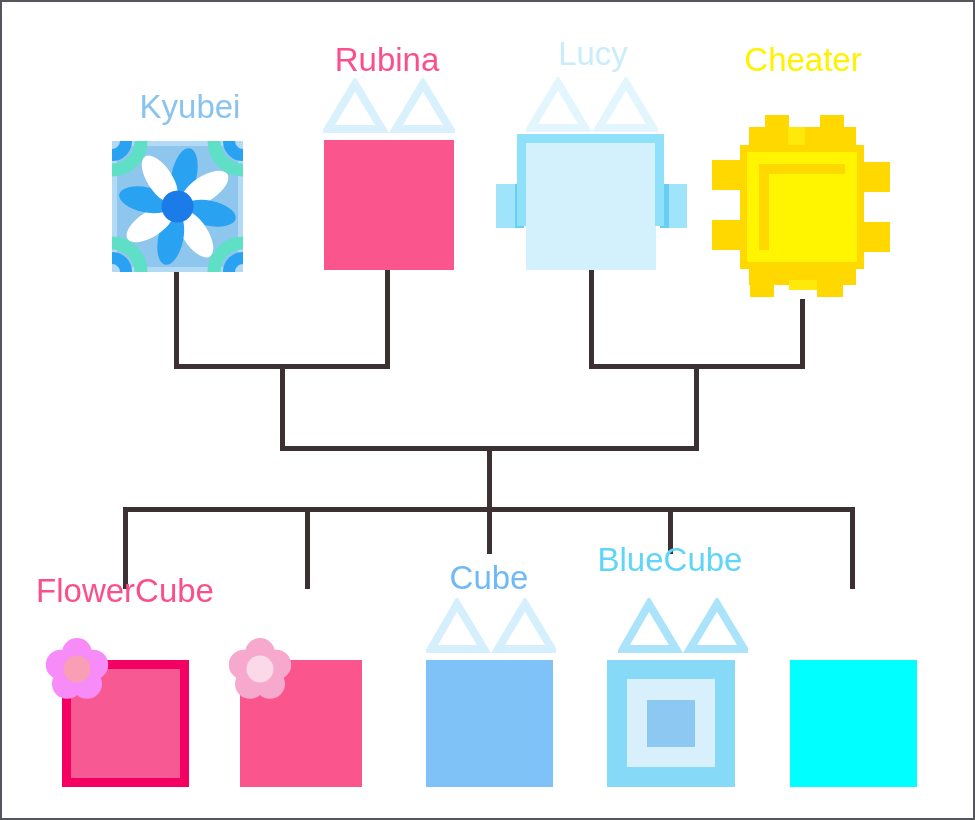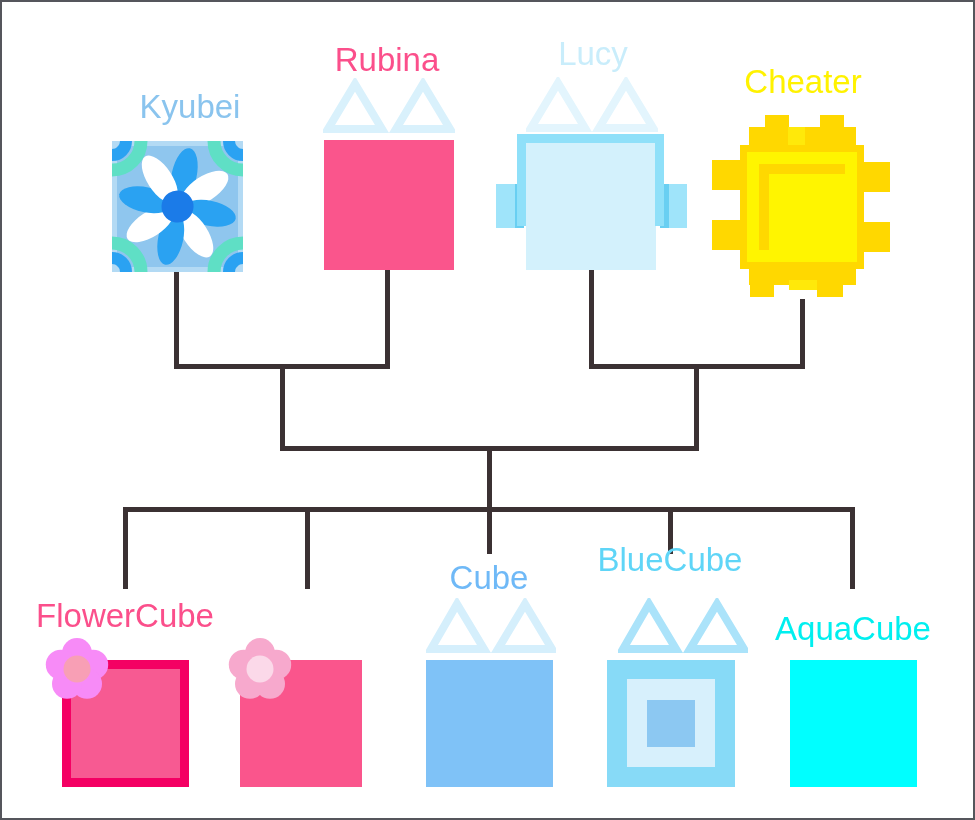"Cheater" div.label { margin-top: 22px -> none }
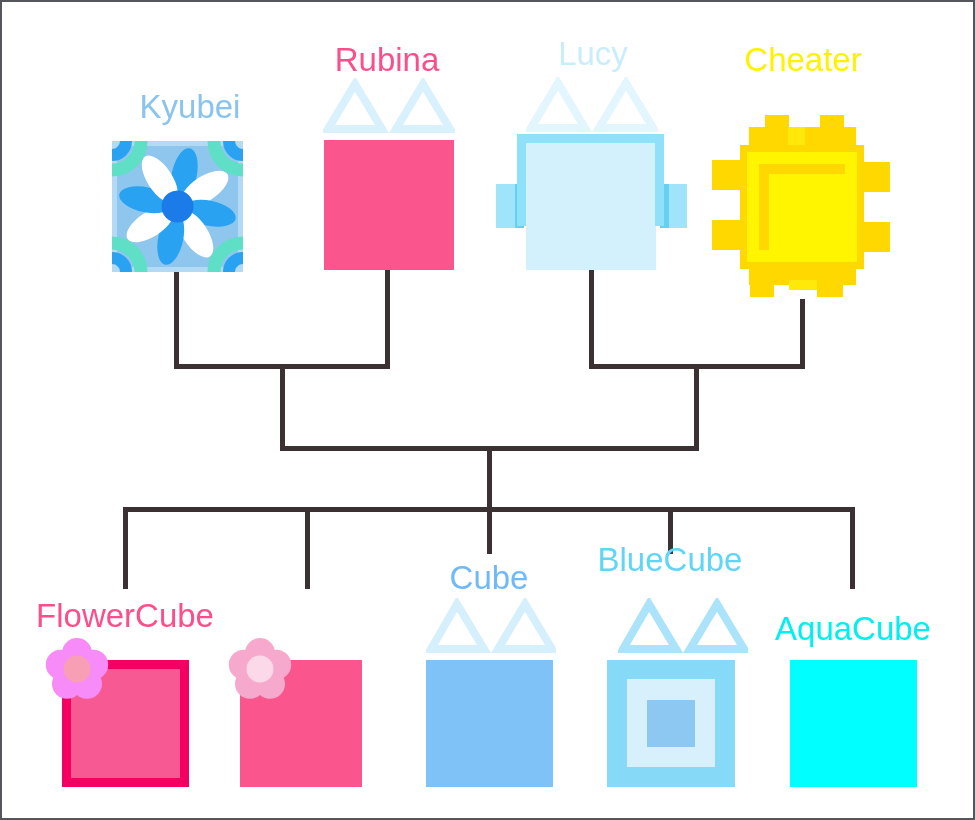"FlowerCube" div.label { top: 597px -> 572px }
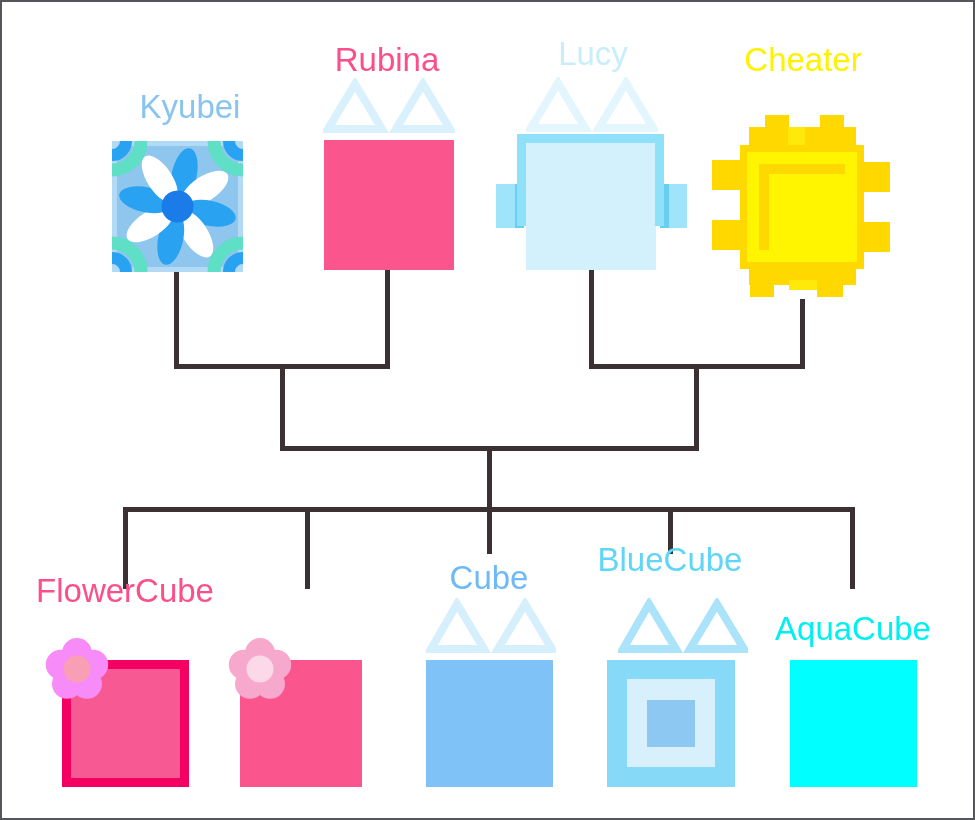"AquaCube" div.label { html: <div>AquaCube</div> -> none }
